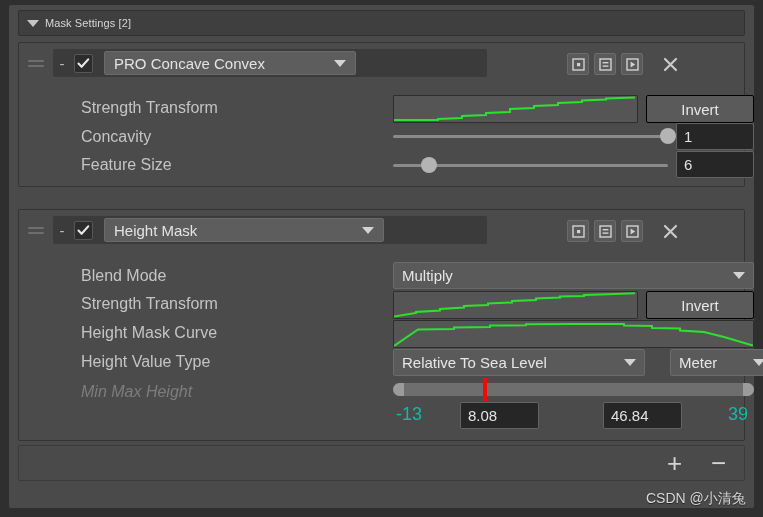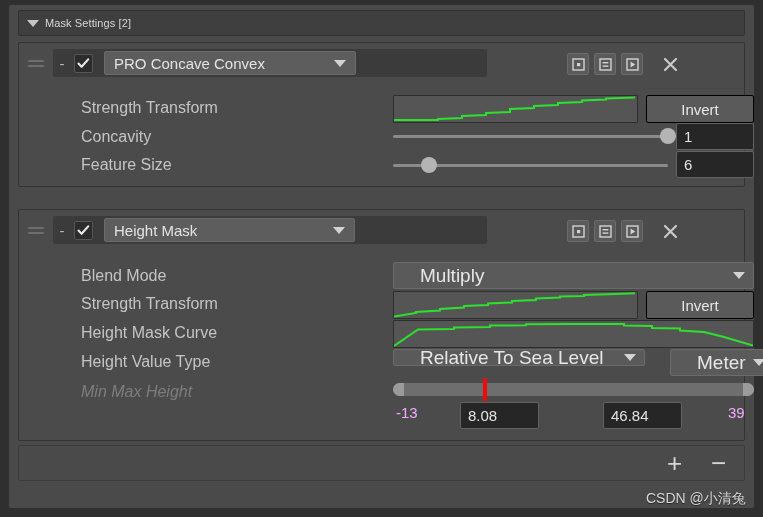"Height Mask" div.mod-dd { width: 251px -> 280px }
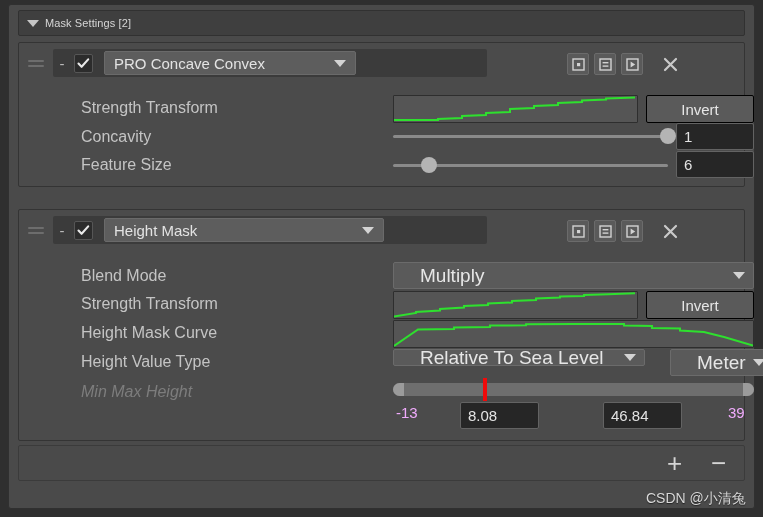"Multiply" .dd { font-size: 19px -> 15px; padding-left: 26px -> 8px }
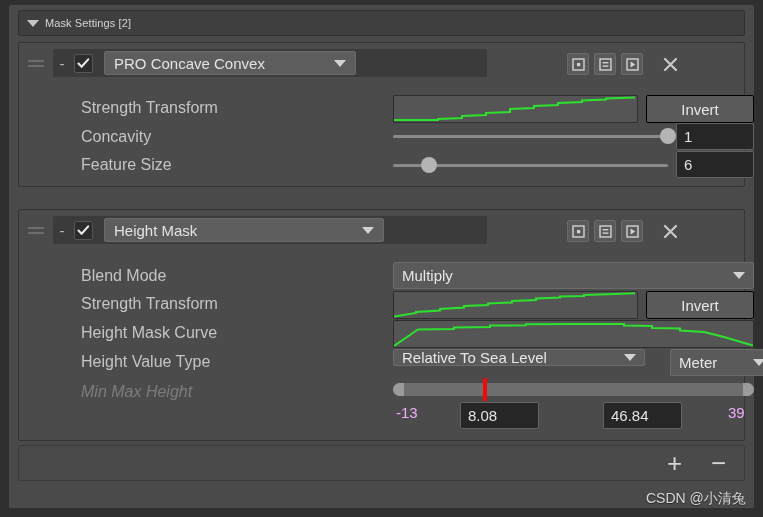"Relative To Sea Level" div.dd { height: 17px -> 27px }
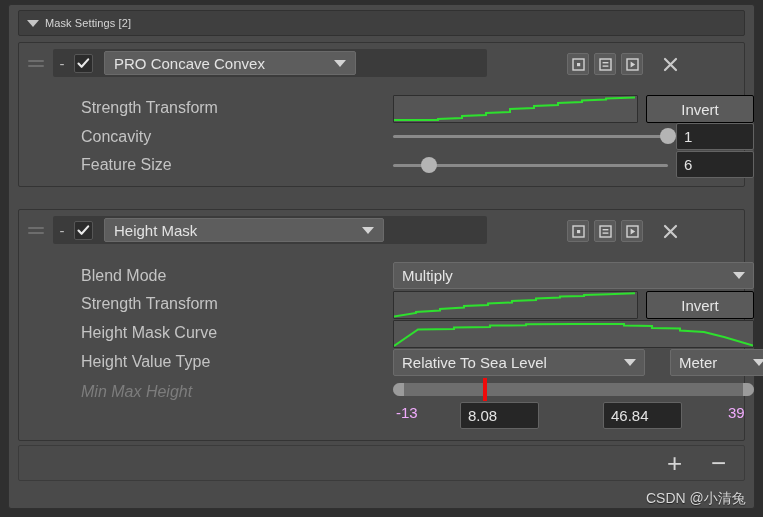"-13" .rangeval { color: #f0abfc -> #14b8a6; font-size: 15px -> 18px }
